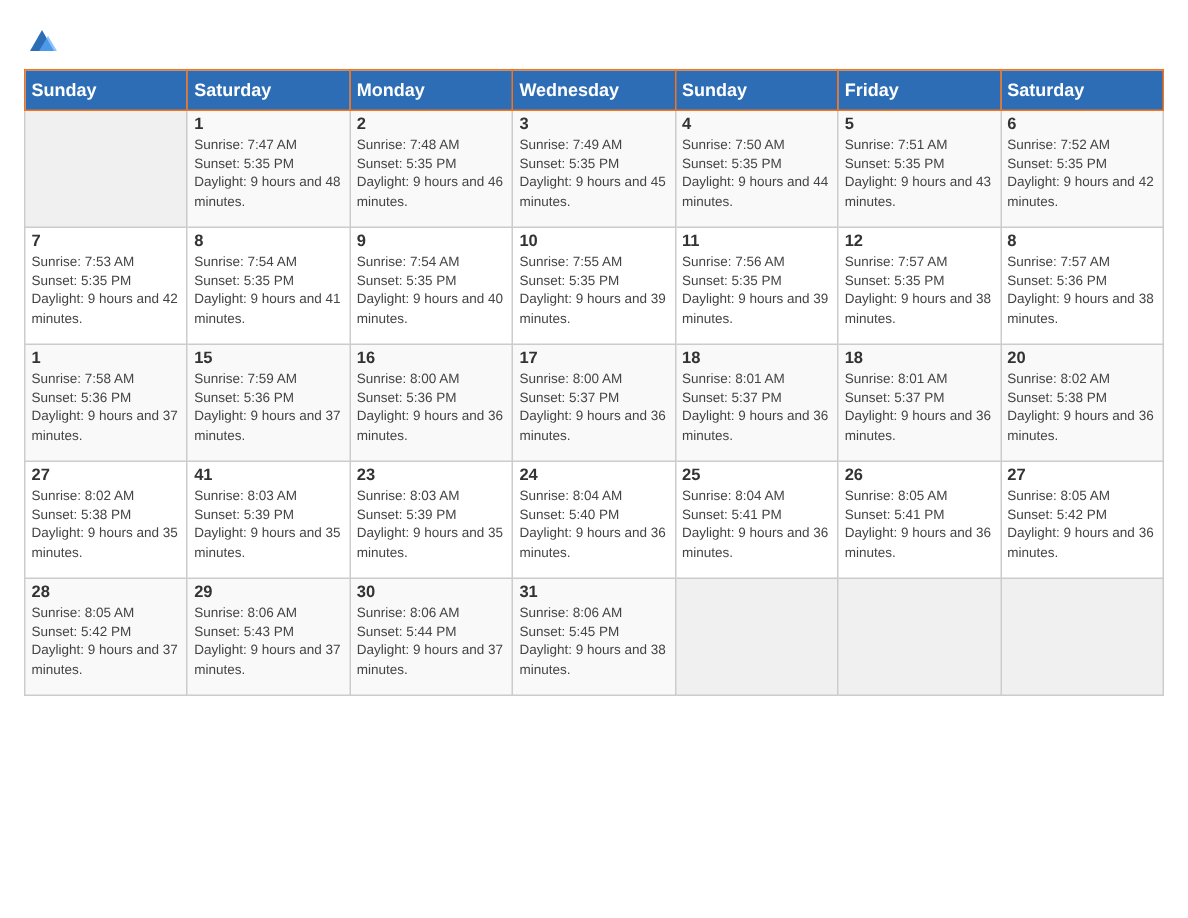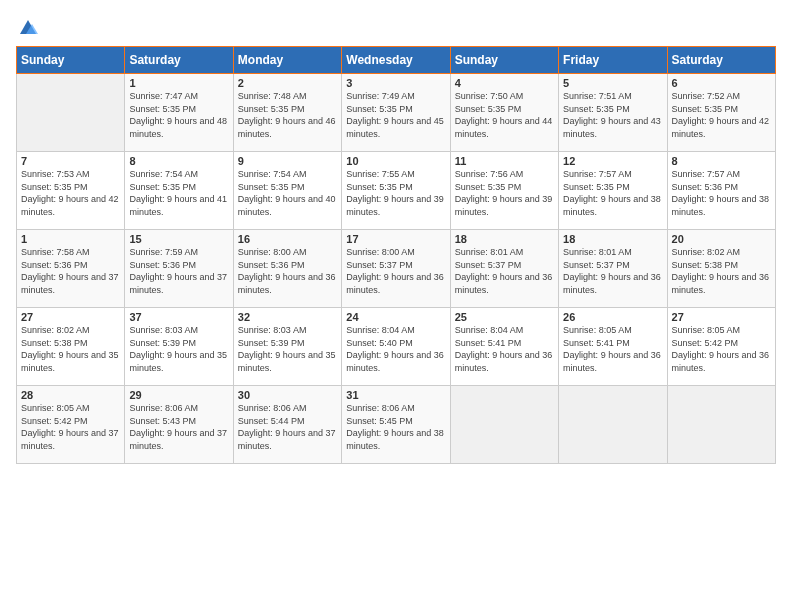"37" div.day-num { text: 37 -> 41 }
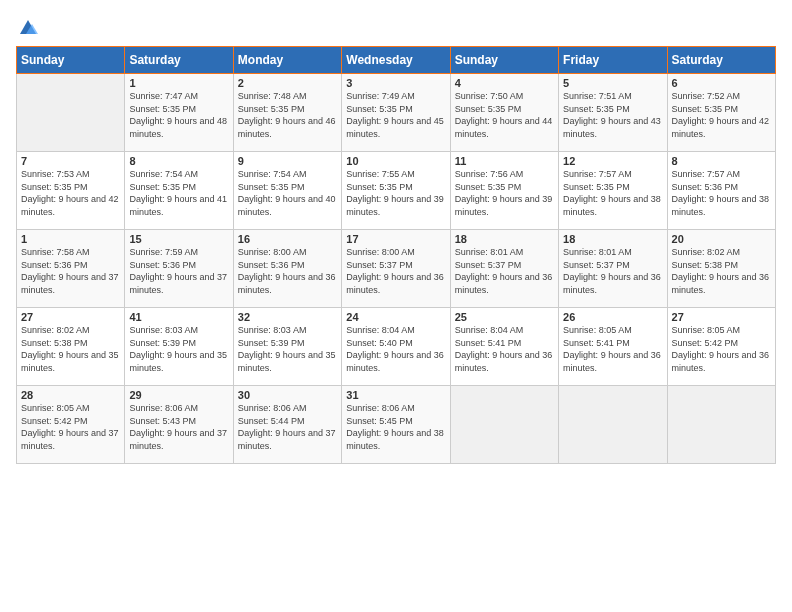"32" div.day-num { text: 32 -> 23 }
